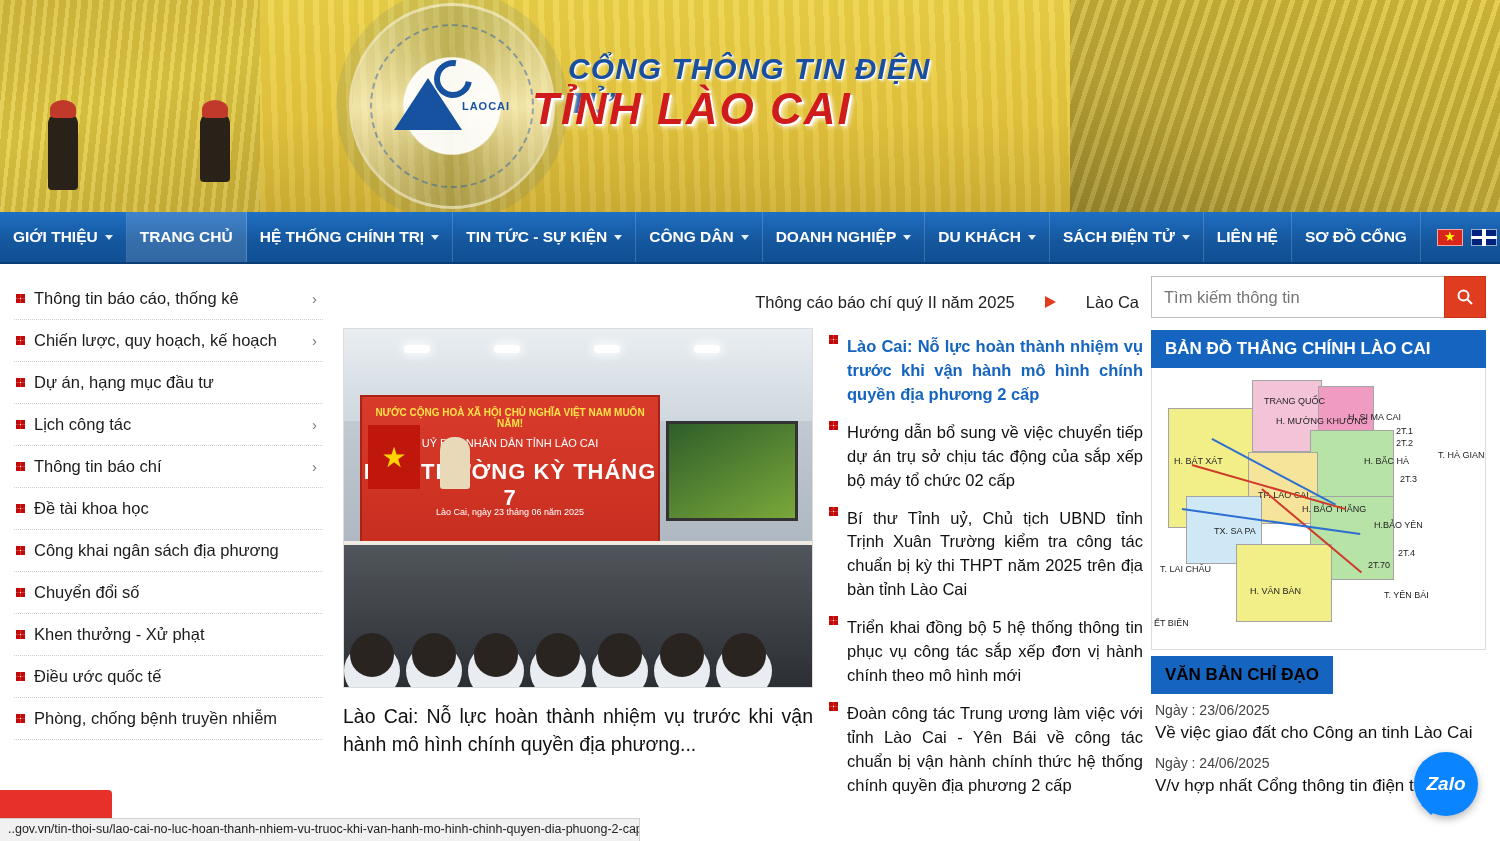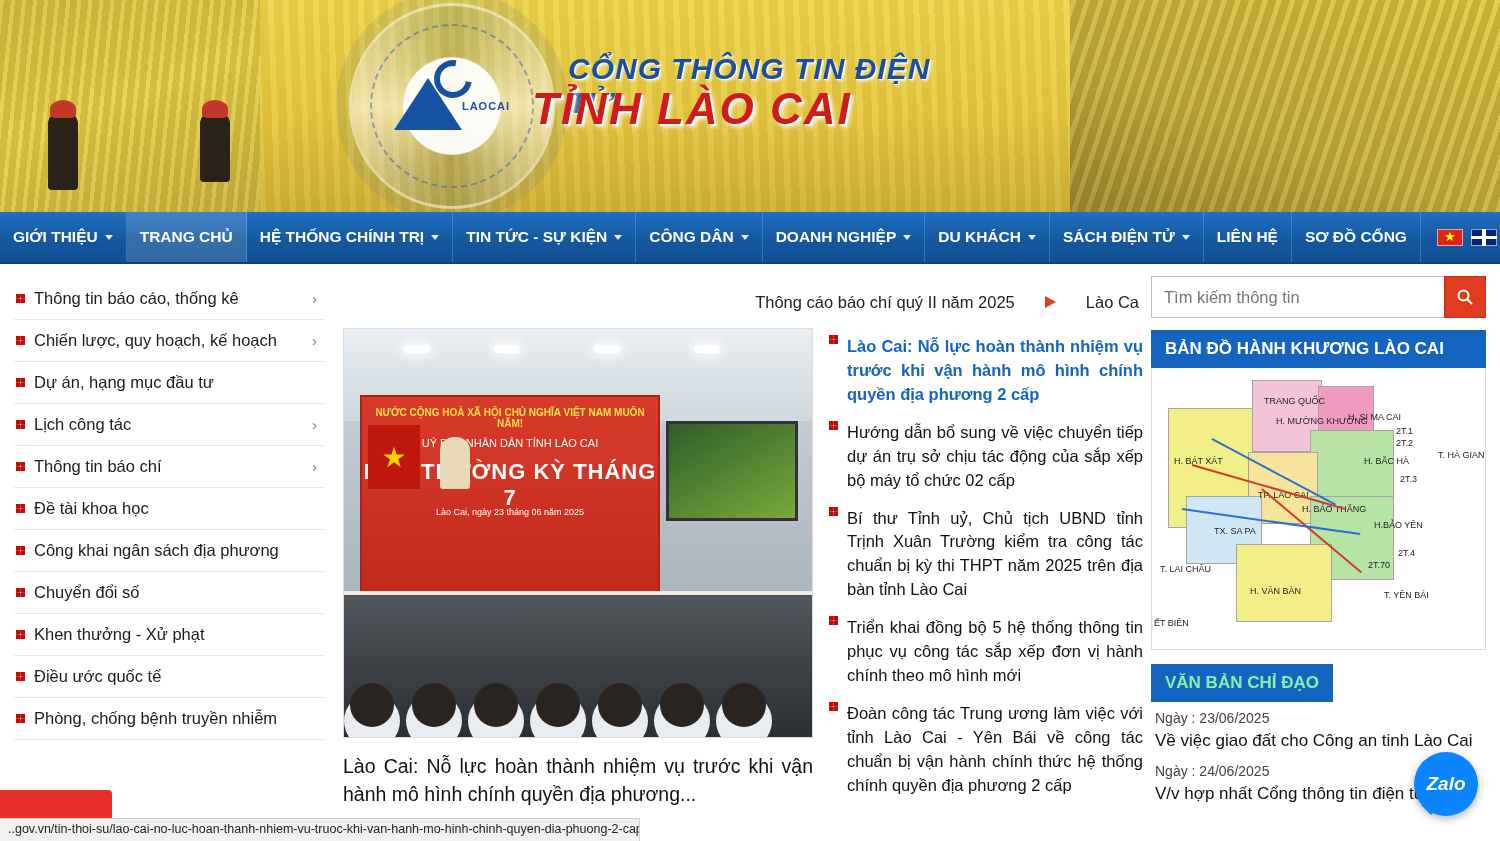"BẢN ĐỒ HÀNH KHƯƠNG LÀO" div.rc-head { text: HÀNH KHƯƠNG -> THẮNG CHÍNH }
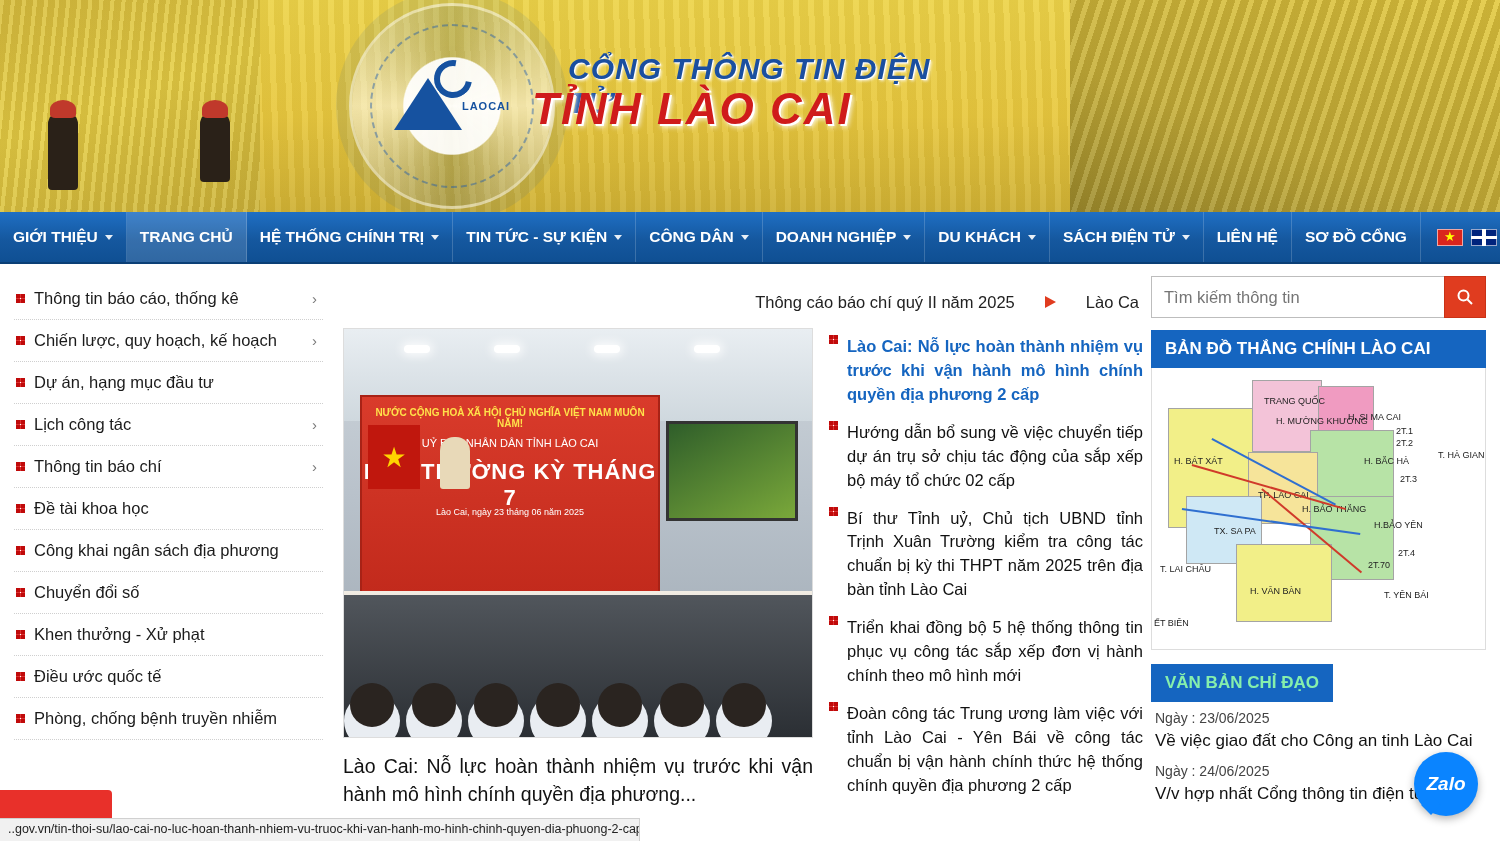"NƯỚC CỘNG HOÀ XÃ HỘI" .feature-img { height: 410px -> 360px }
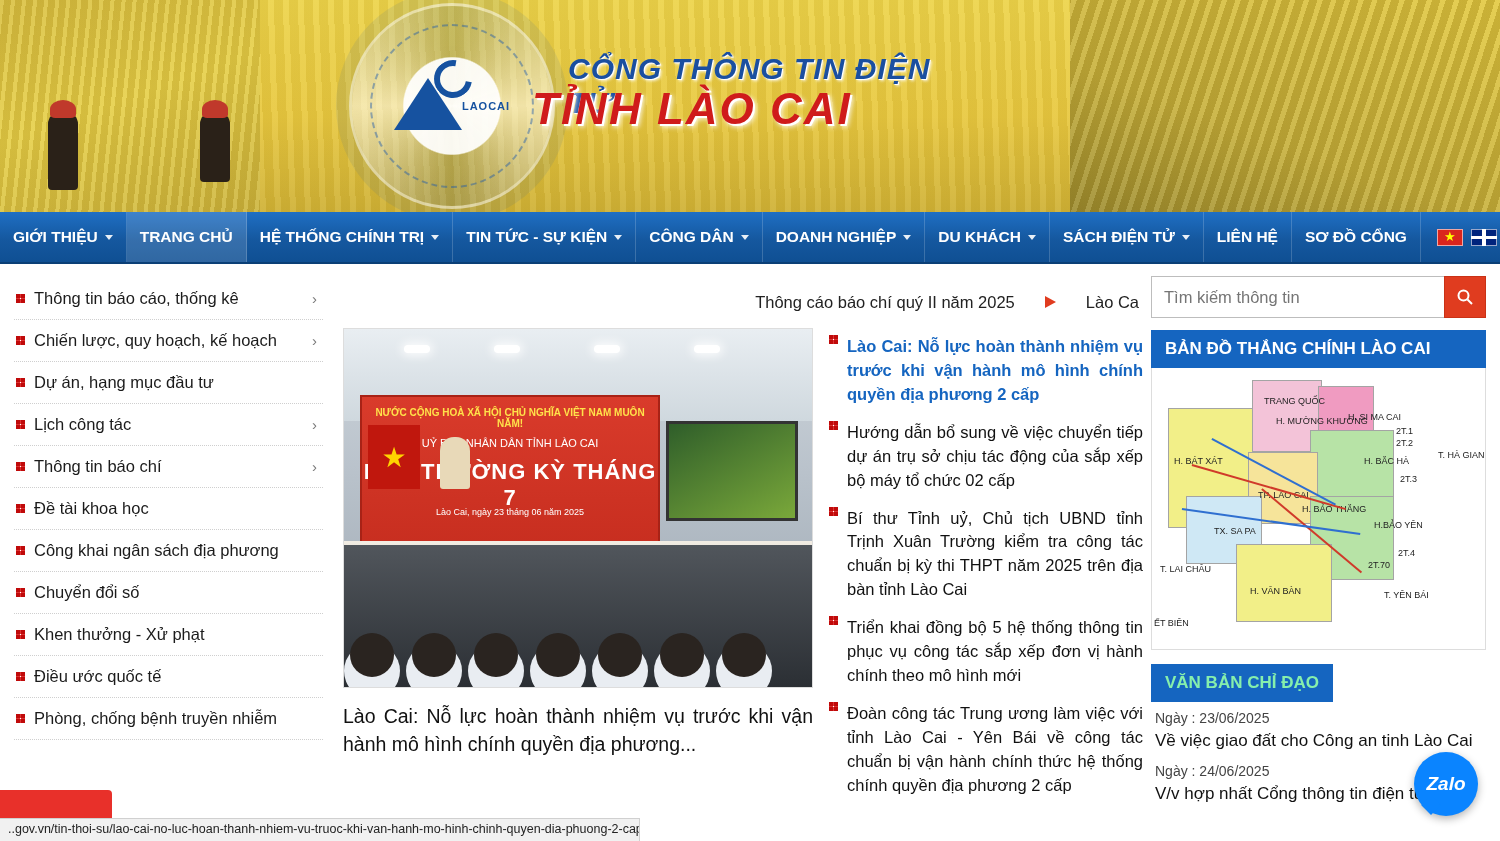"VĂN BẢN CHỈ ĐẠO" .doc-head { color: #86efac -> #000000; margin-top: 14px -> 6px }
